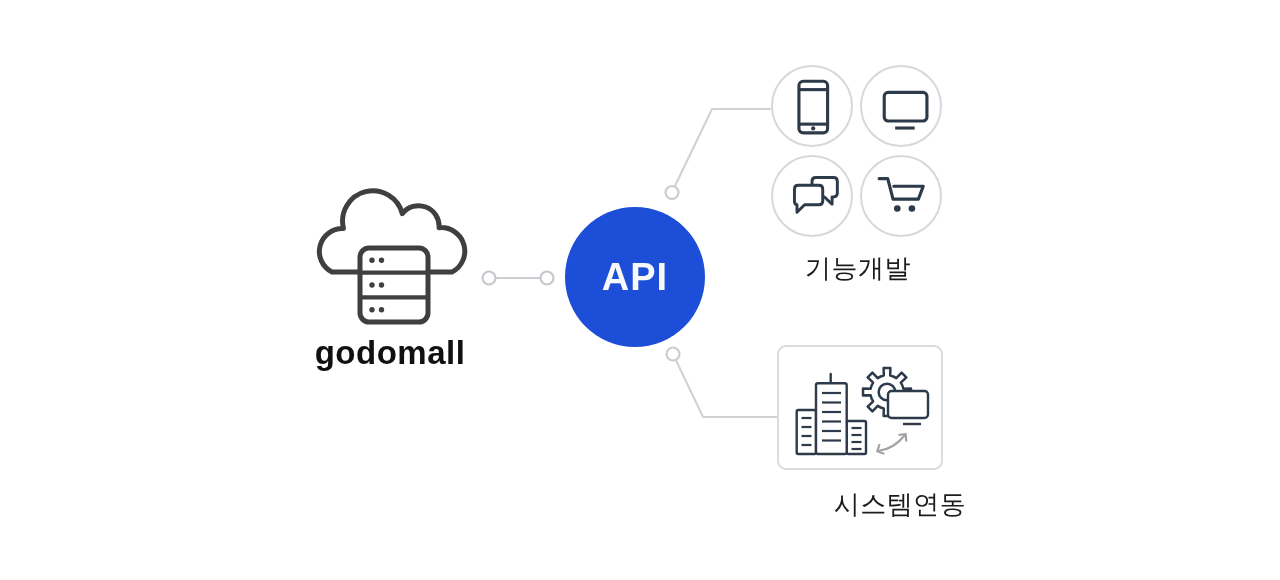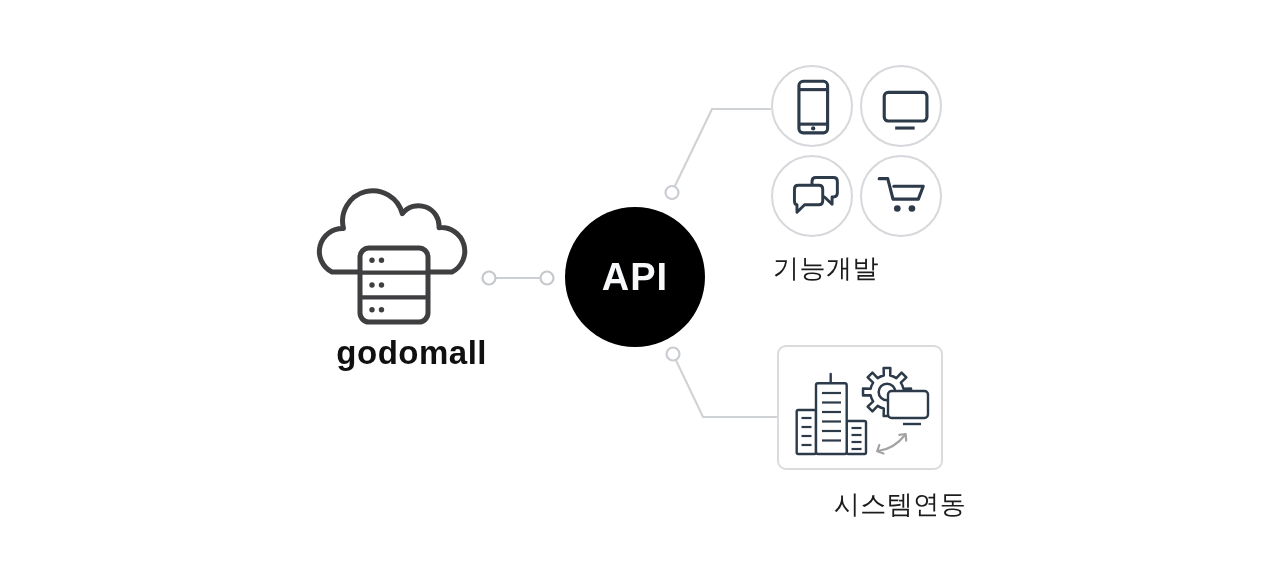"API" .api-circle { background: #000000 -> #1d4ed8 }
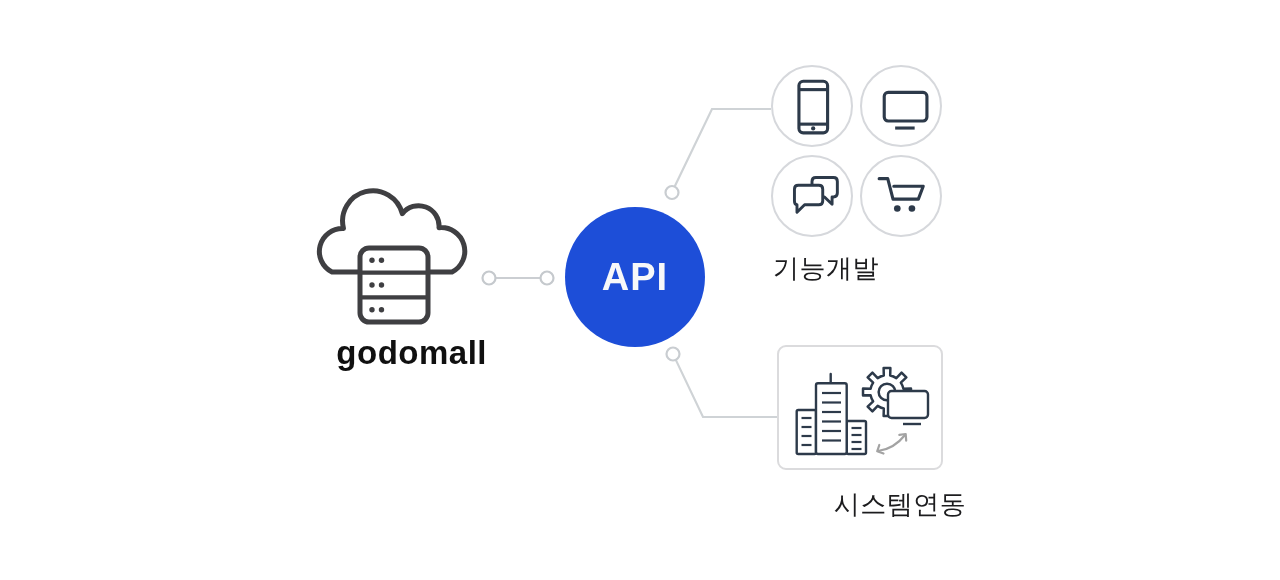"기능개발" .lbl-feature { left: 726px -> 758px }
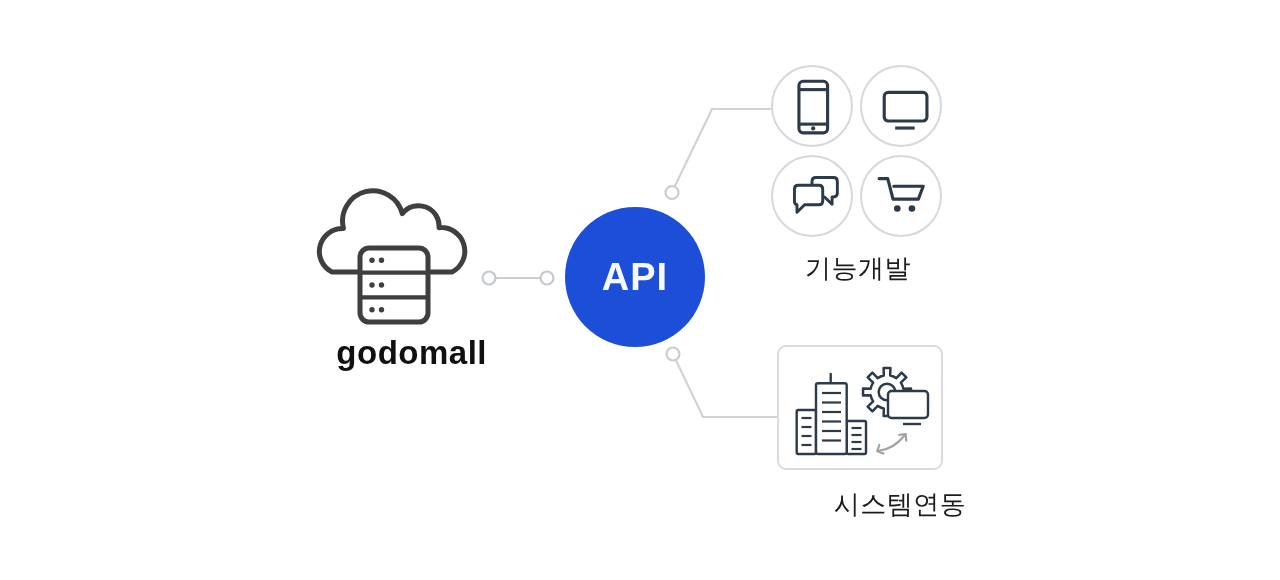"godomall" .brand { left: 277px -> 285px; text-align: right -> center }
